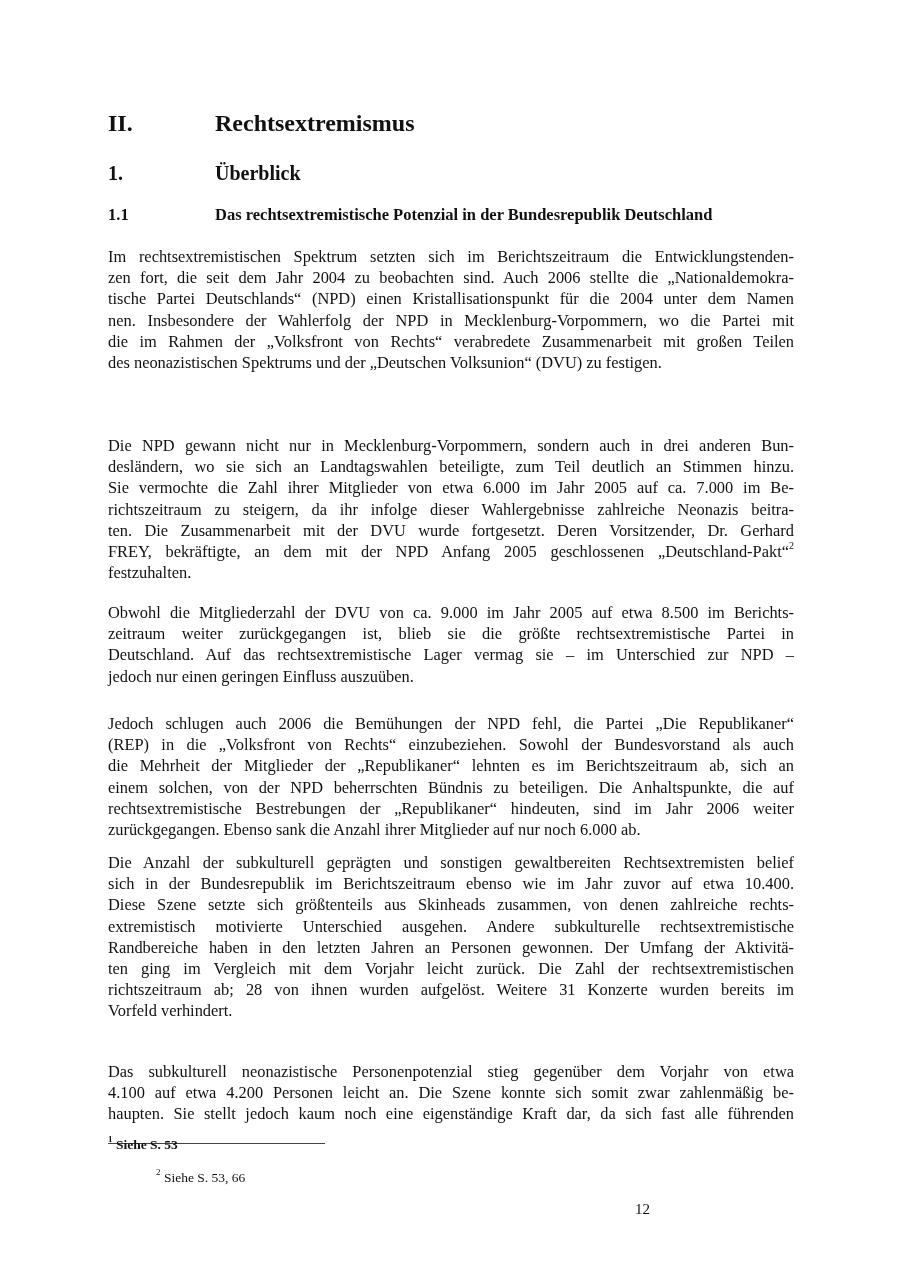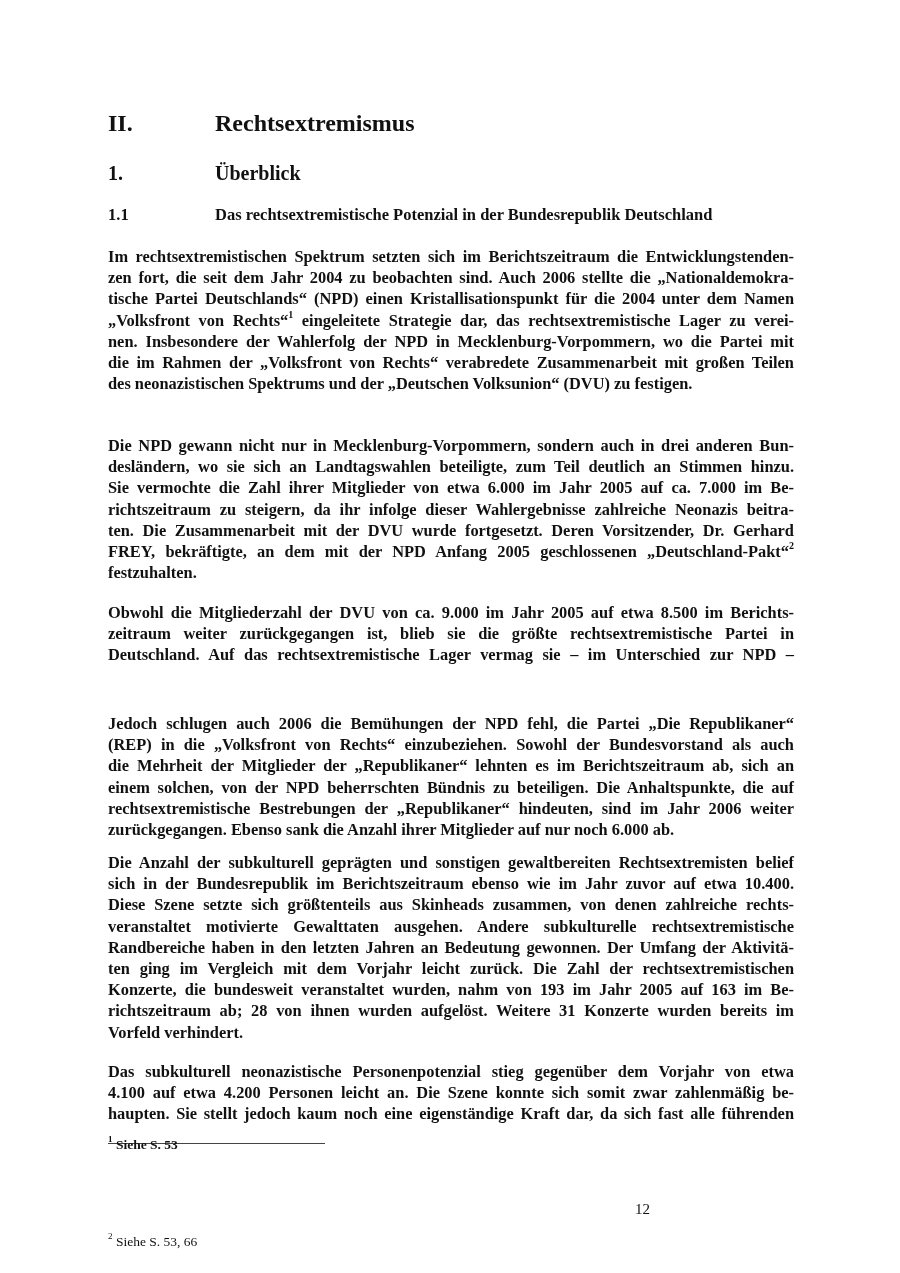"Im rechtsextremistischen Spektrum" .line { font-weight: bold -> none }
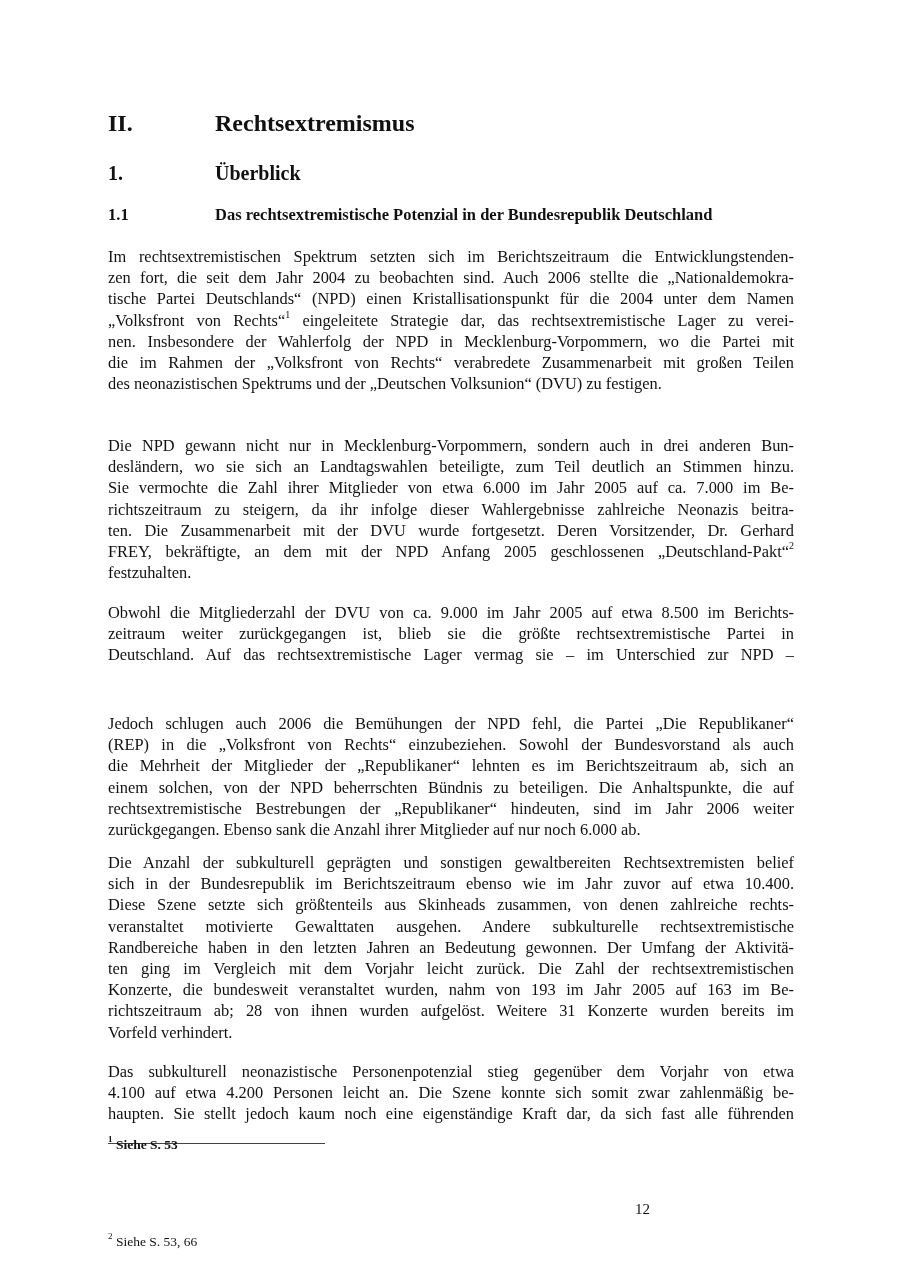"„Volksfront von Rechts“1 eingeleitete" span.line { html: <span><span>„Volksfront von Rechts“</span><sup>1</sup><span> eingeleitete Strategie dar, das rechtsextremistische Lager zu verei-</span></span> -> none }
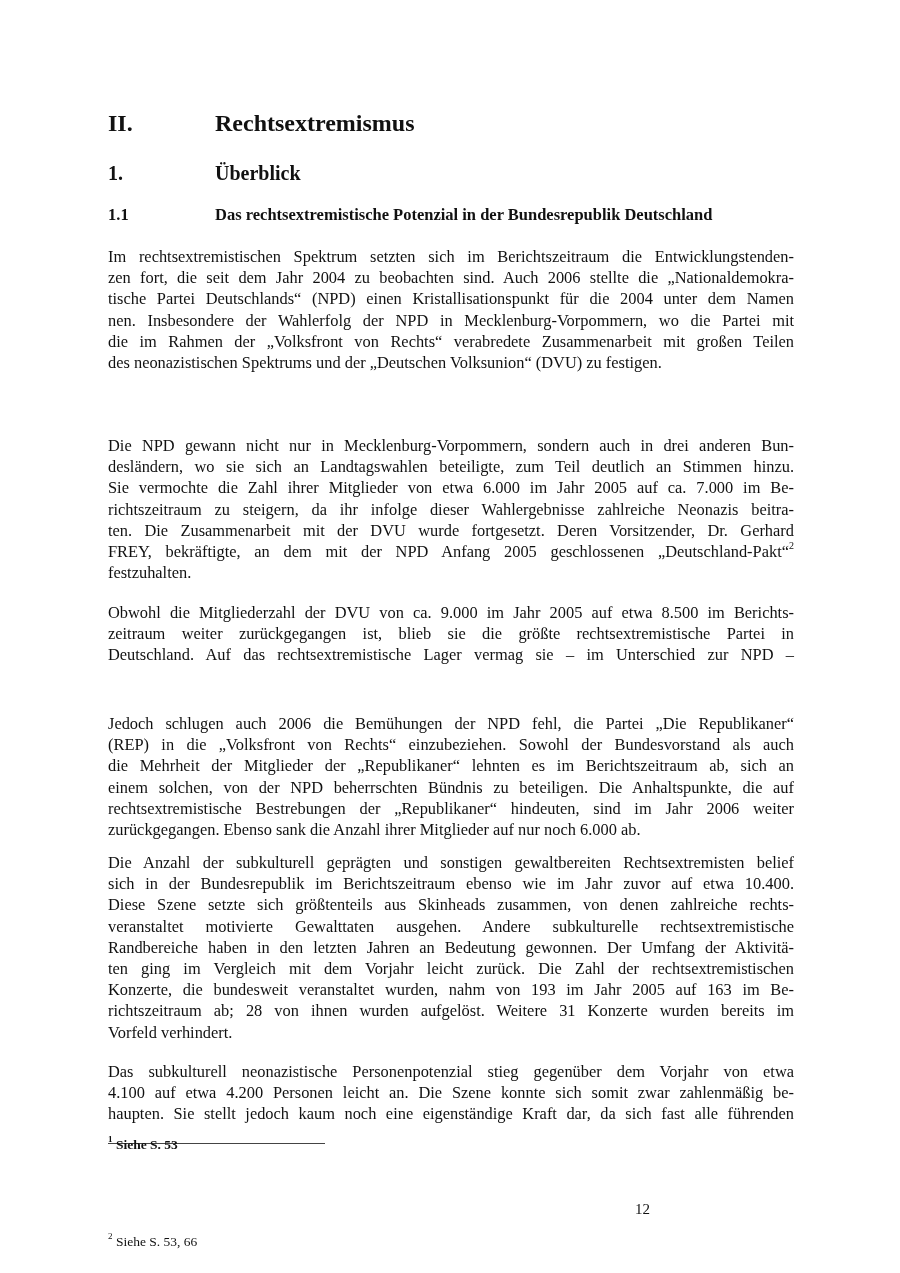"jedoch nur einen geringen Einfluss" span.line { html: none -> <span>jedoch nur einen geringen Einfluss auszuüben.</span> }
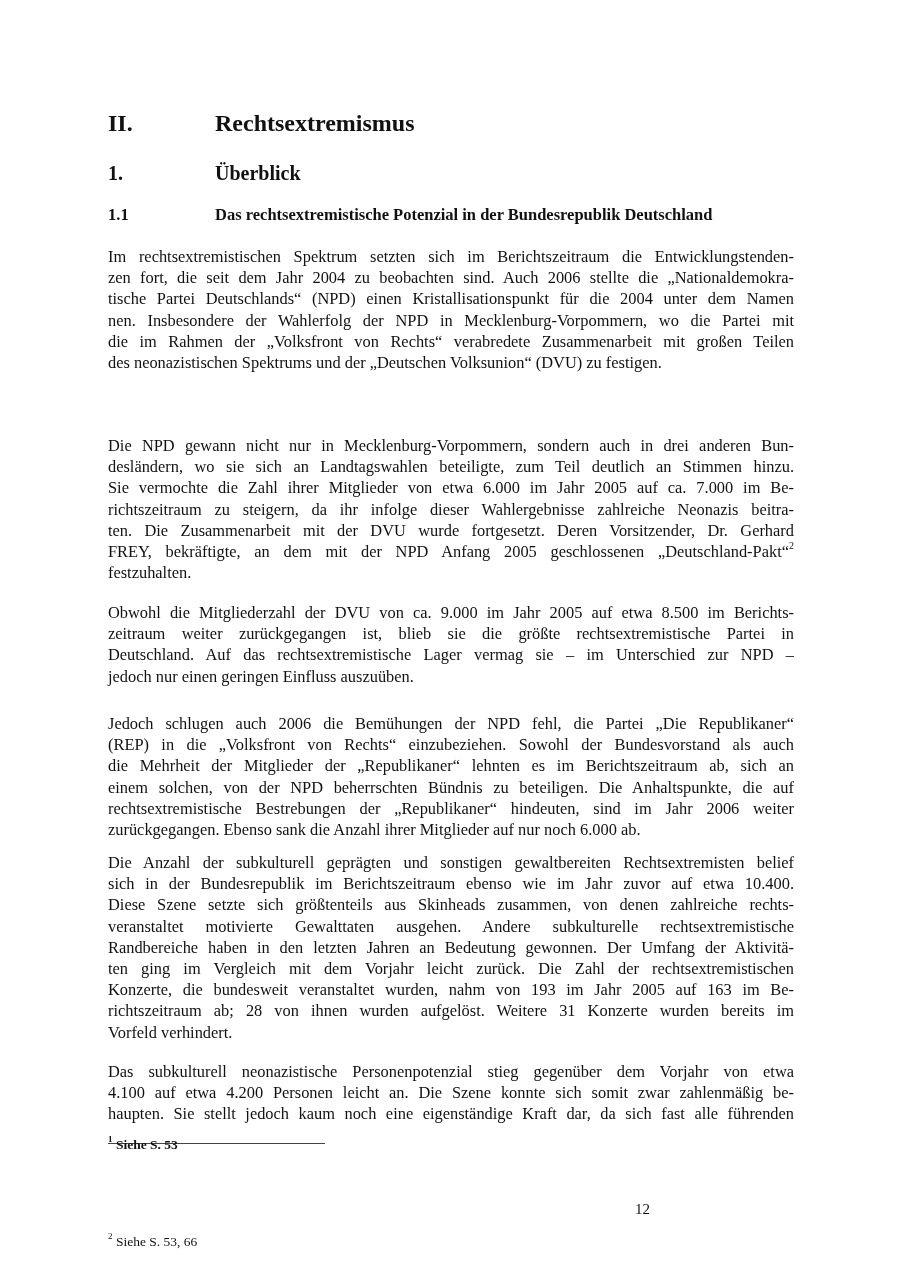"veranstaltet motivierte Gewalttaten" span.line { text: veranstaltet motivierte Gewalttaten -> extremistisch motivierte Unterschied }
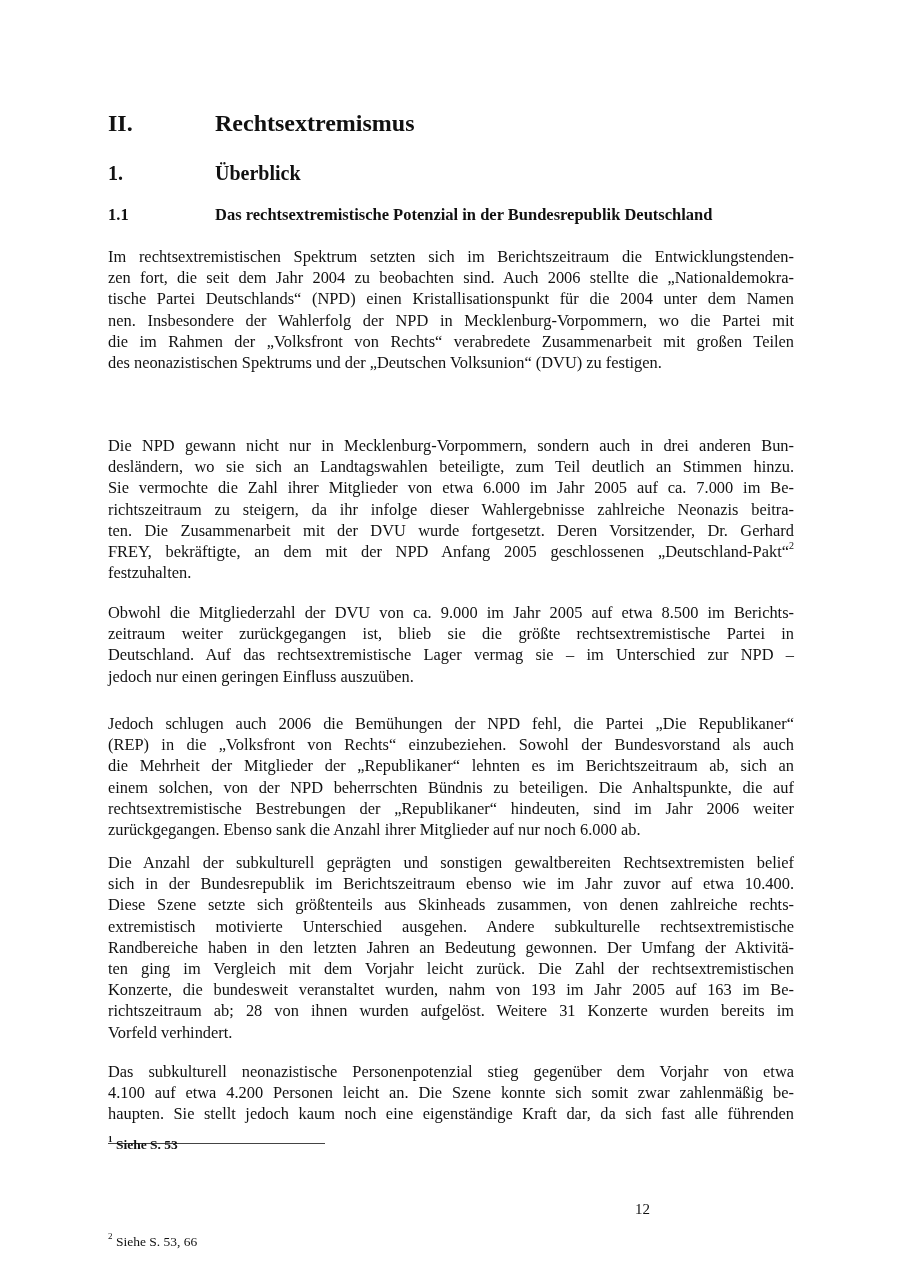"Randbereiche haben in den letzten" span.line { text: Bedeutung -> Personen }
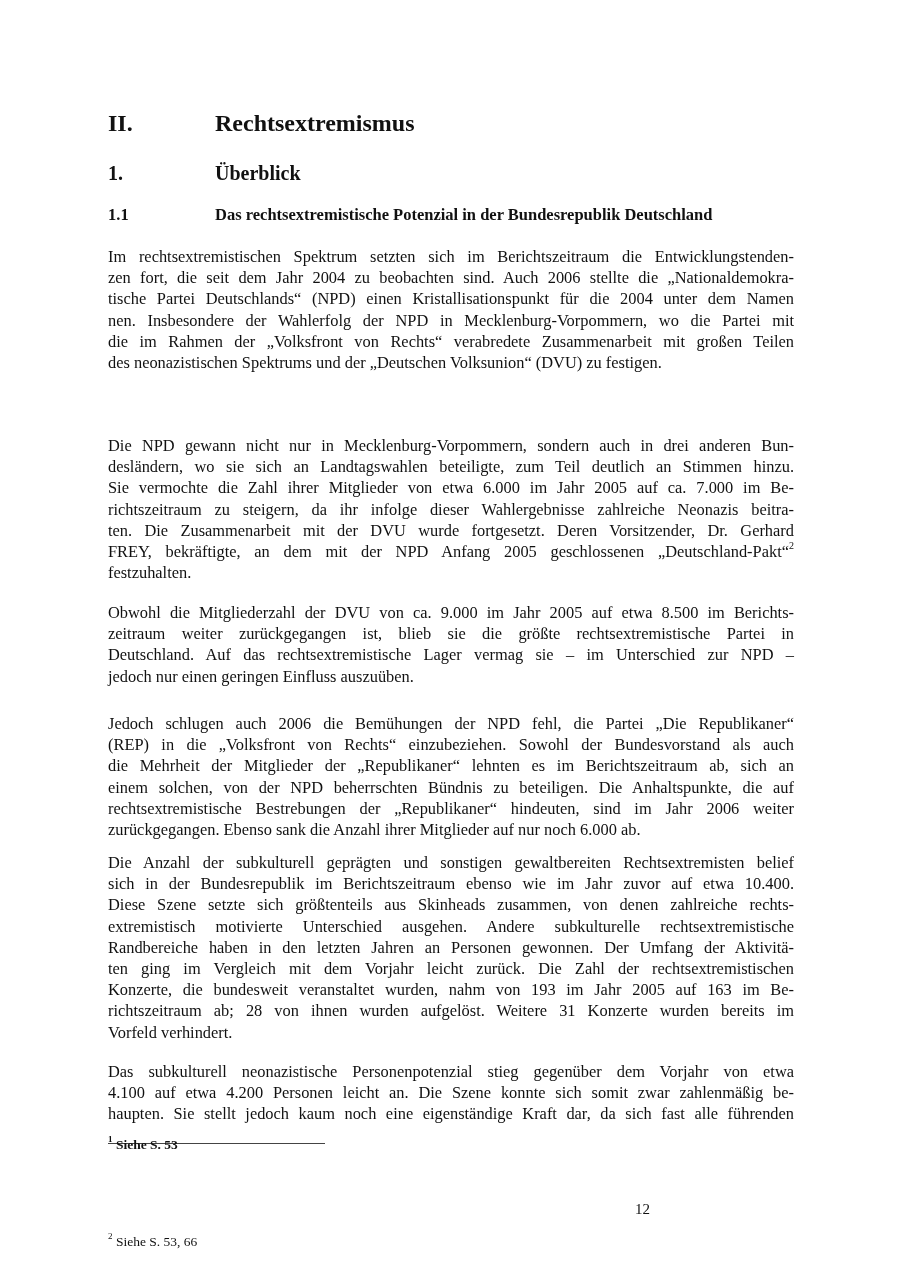"Konzerte, die bundesweit veranstaltet" span.line { html: <span>Konzerte, die bundesweit veranstaltet wurden, nahm von 193 im Jahr 2005 auf 163 im Be-</span> -> none }
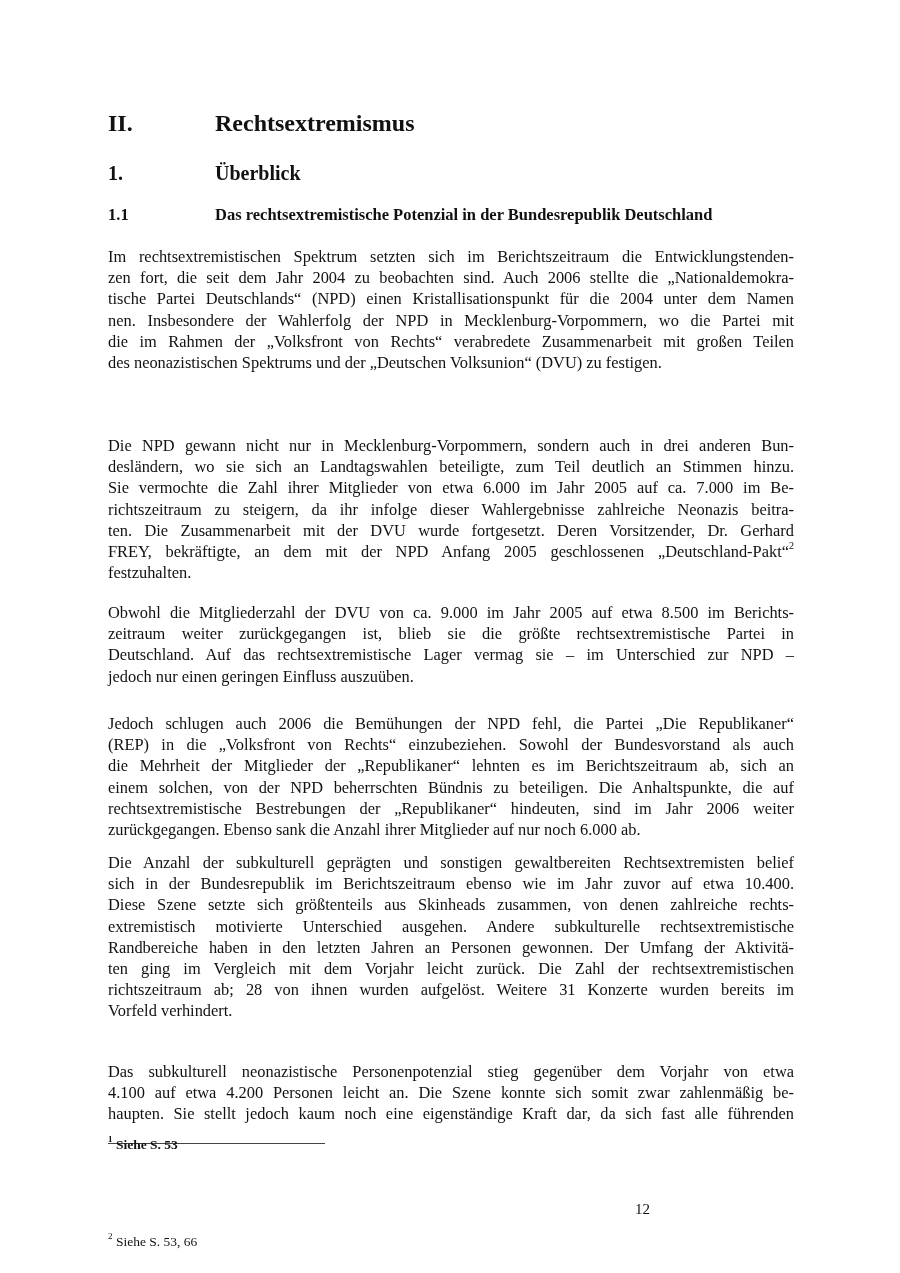"2 Siehe S. 53, 66" .fn2 { margin-left: none -> 48px; top: 1233px -> 1169px }
